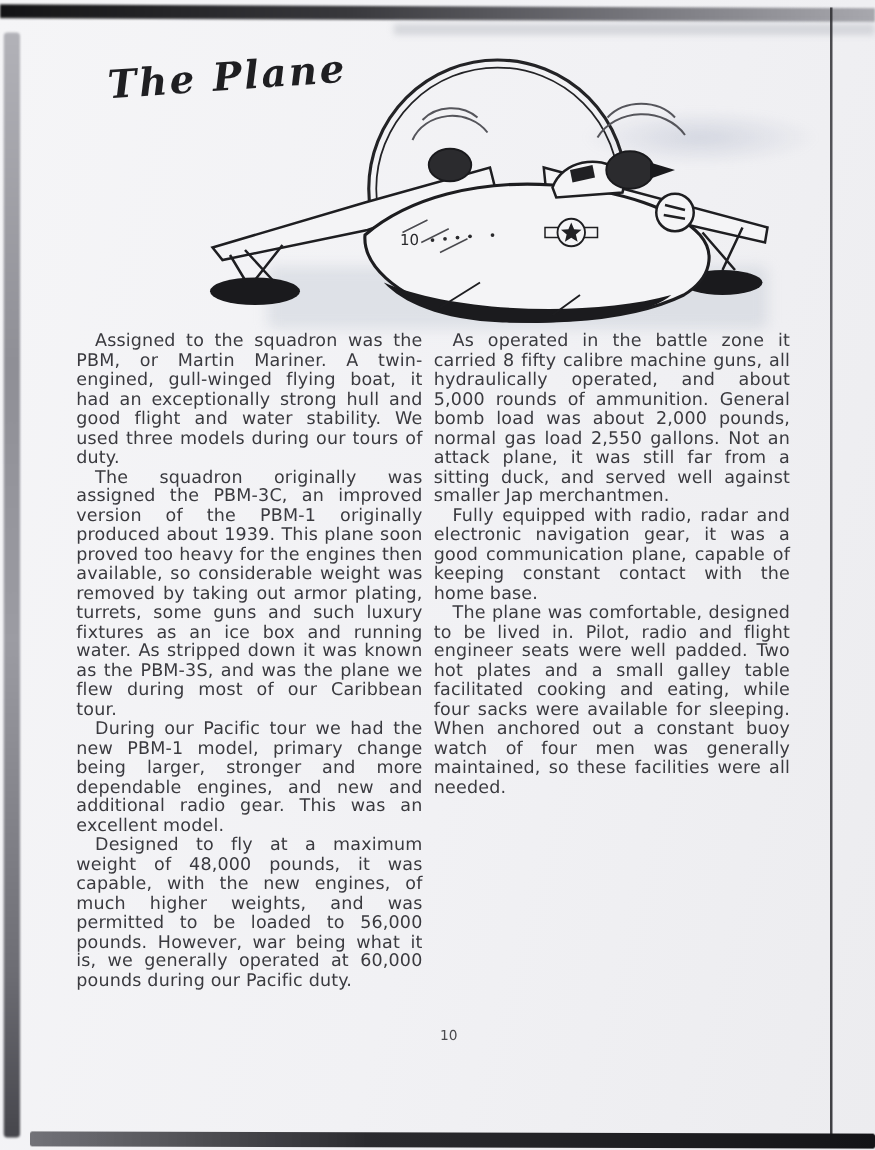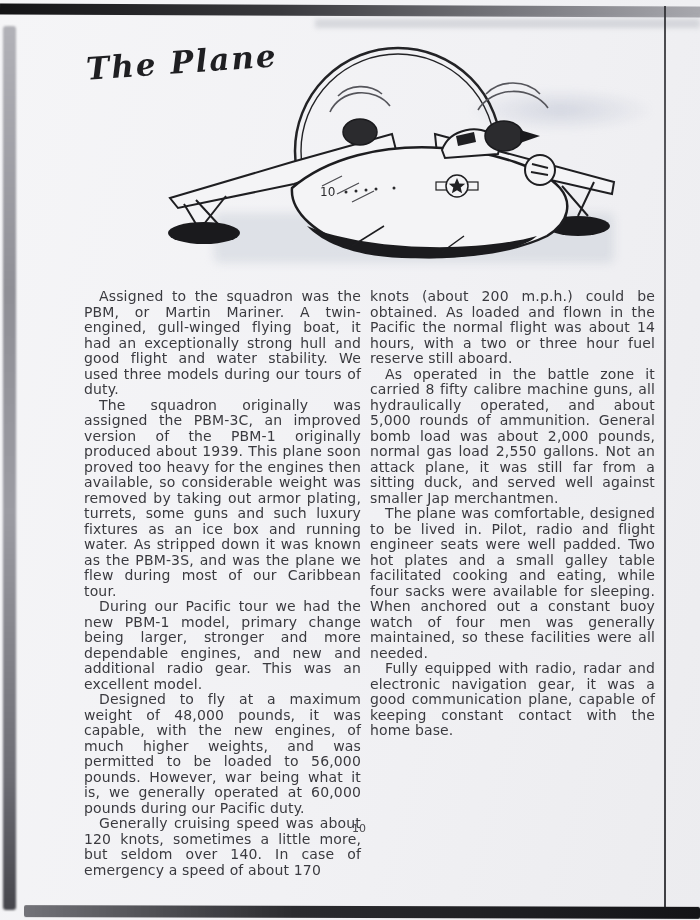"Assigned to the squadron was" .columns { left: 84px -> 61px; margin-top: 23px -> none }
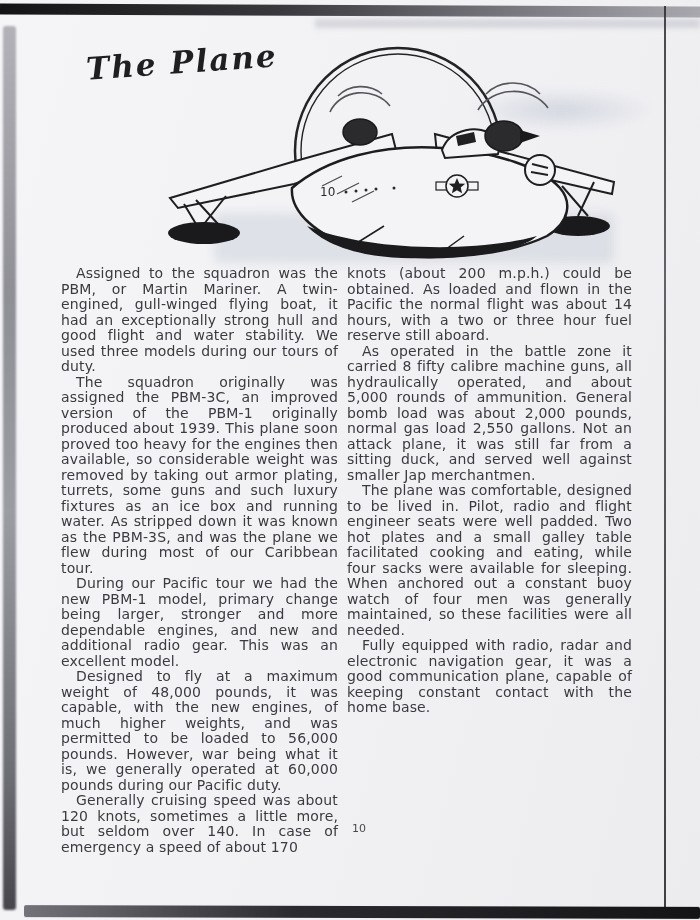"knots (about 200 m.p.h.) could" p.no-indent { html: <p>knots (about 200 m.p.h.) could be obtained. As loaded and flown in the Pacific the normal flight was about 14 hours, with a two or three hour fuel reserve still aboard.</p> -> none }
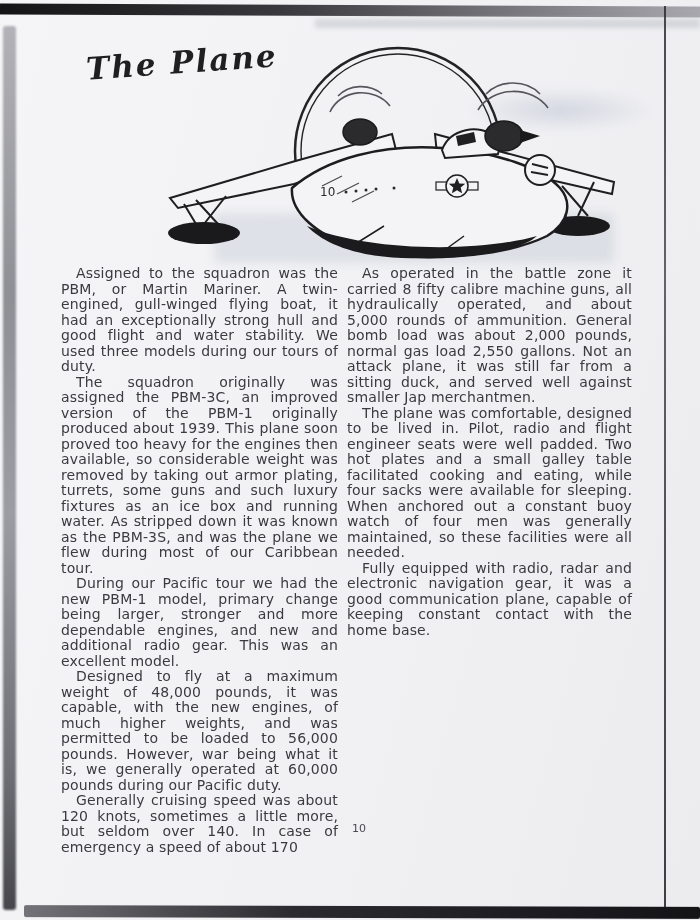"The plane was comfortable, designed" p { order: before "Fully equipped with radio, radar" -> after "Fully equipped with radio, radar" }
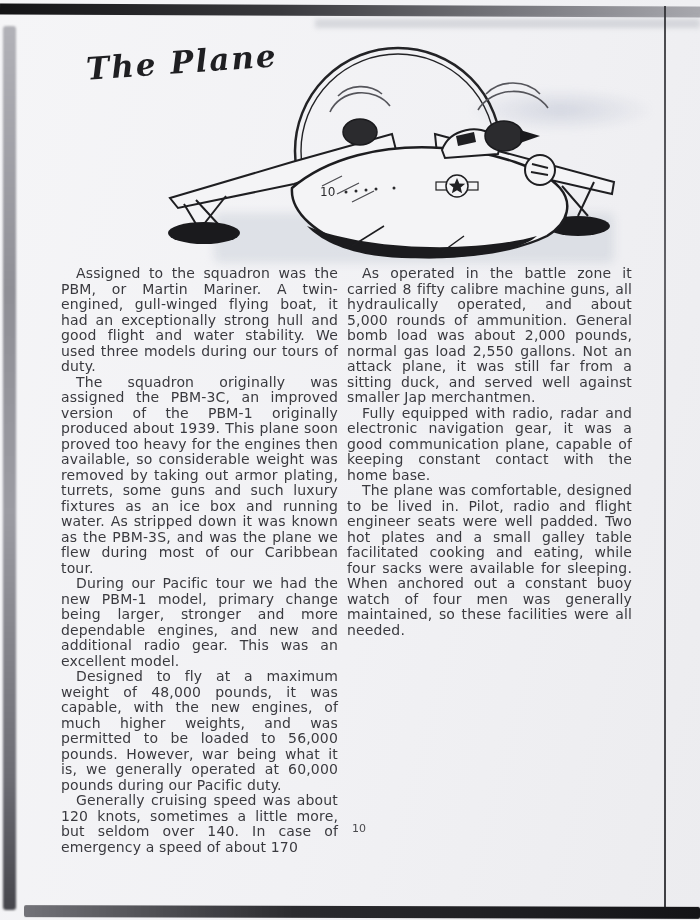"Generally cruising speed was about" p { html: <p>Generally cruising speed was about 120 knots, sometimes a little more, but seldom over 140. In case of emergency a speed of about 170</p> -> none }
